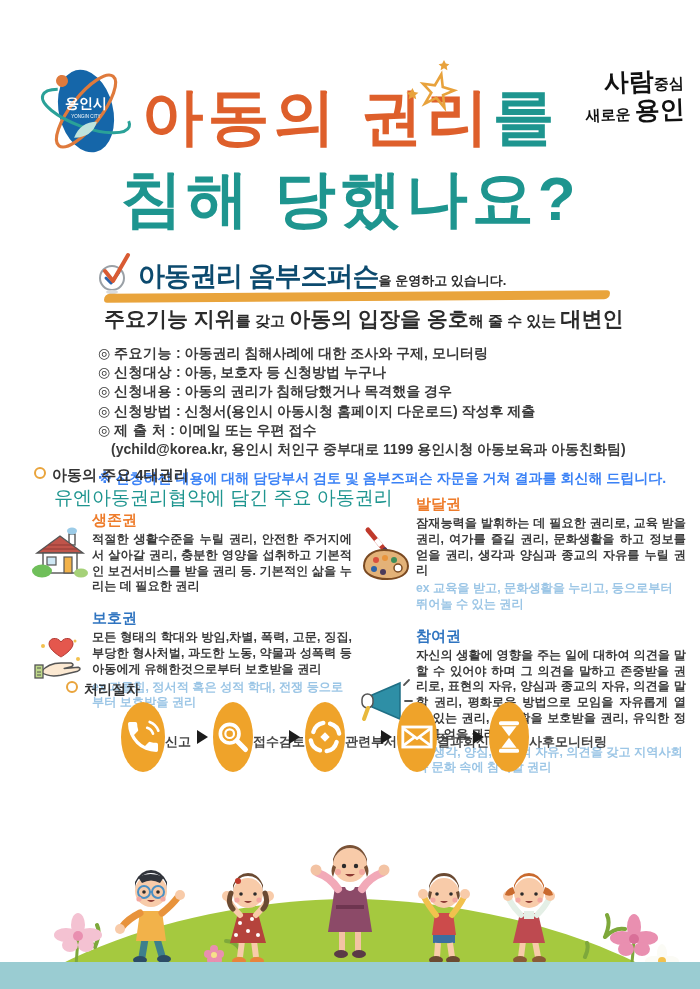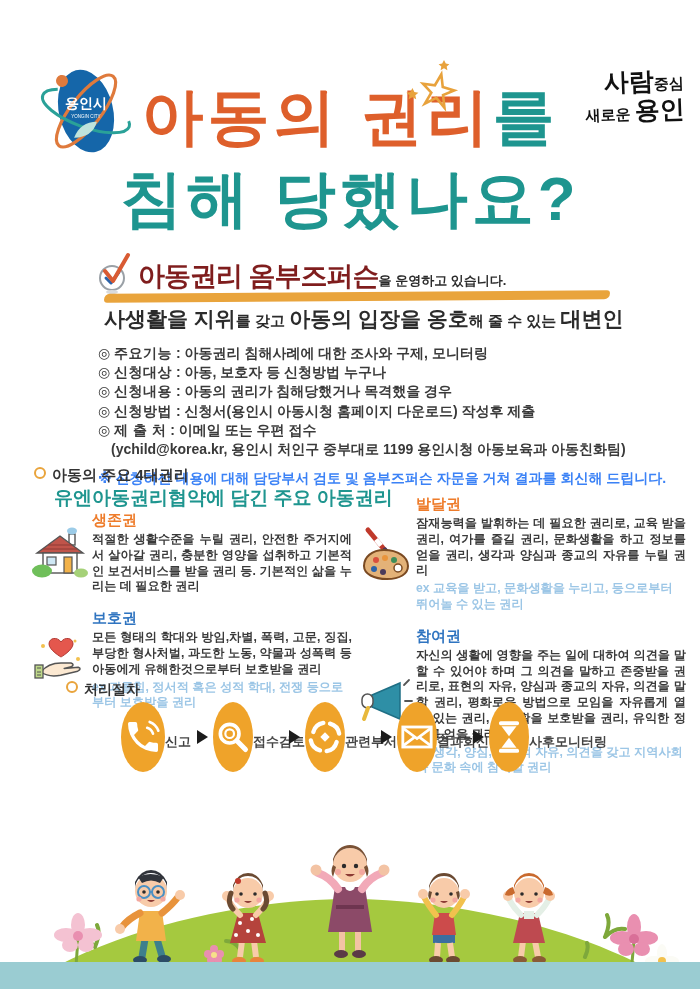"아동권리 옴부즈퍼슨" .intro-text .brand { color: #7f1d1d -> #0c4a6e }
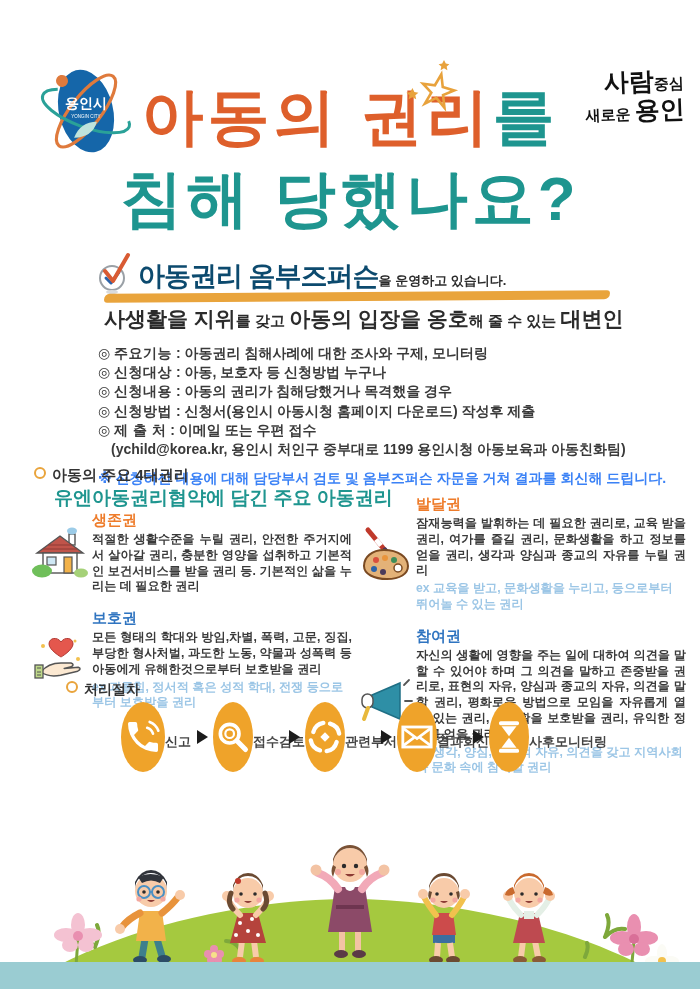"사생활을 지위" span.b { text: 사생활을 -> 주요기능 }
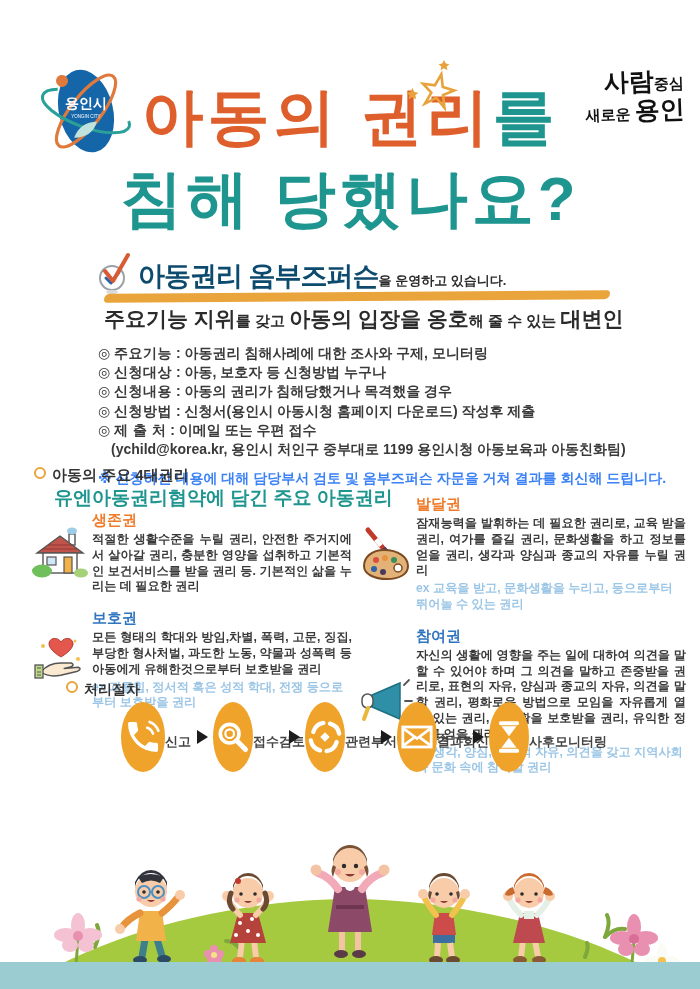"유엔아동권리협약에 담긴 주요 아동권리" .rights-sub { font-weight: 700 -> 400 }
